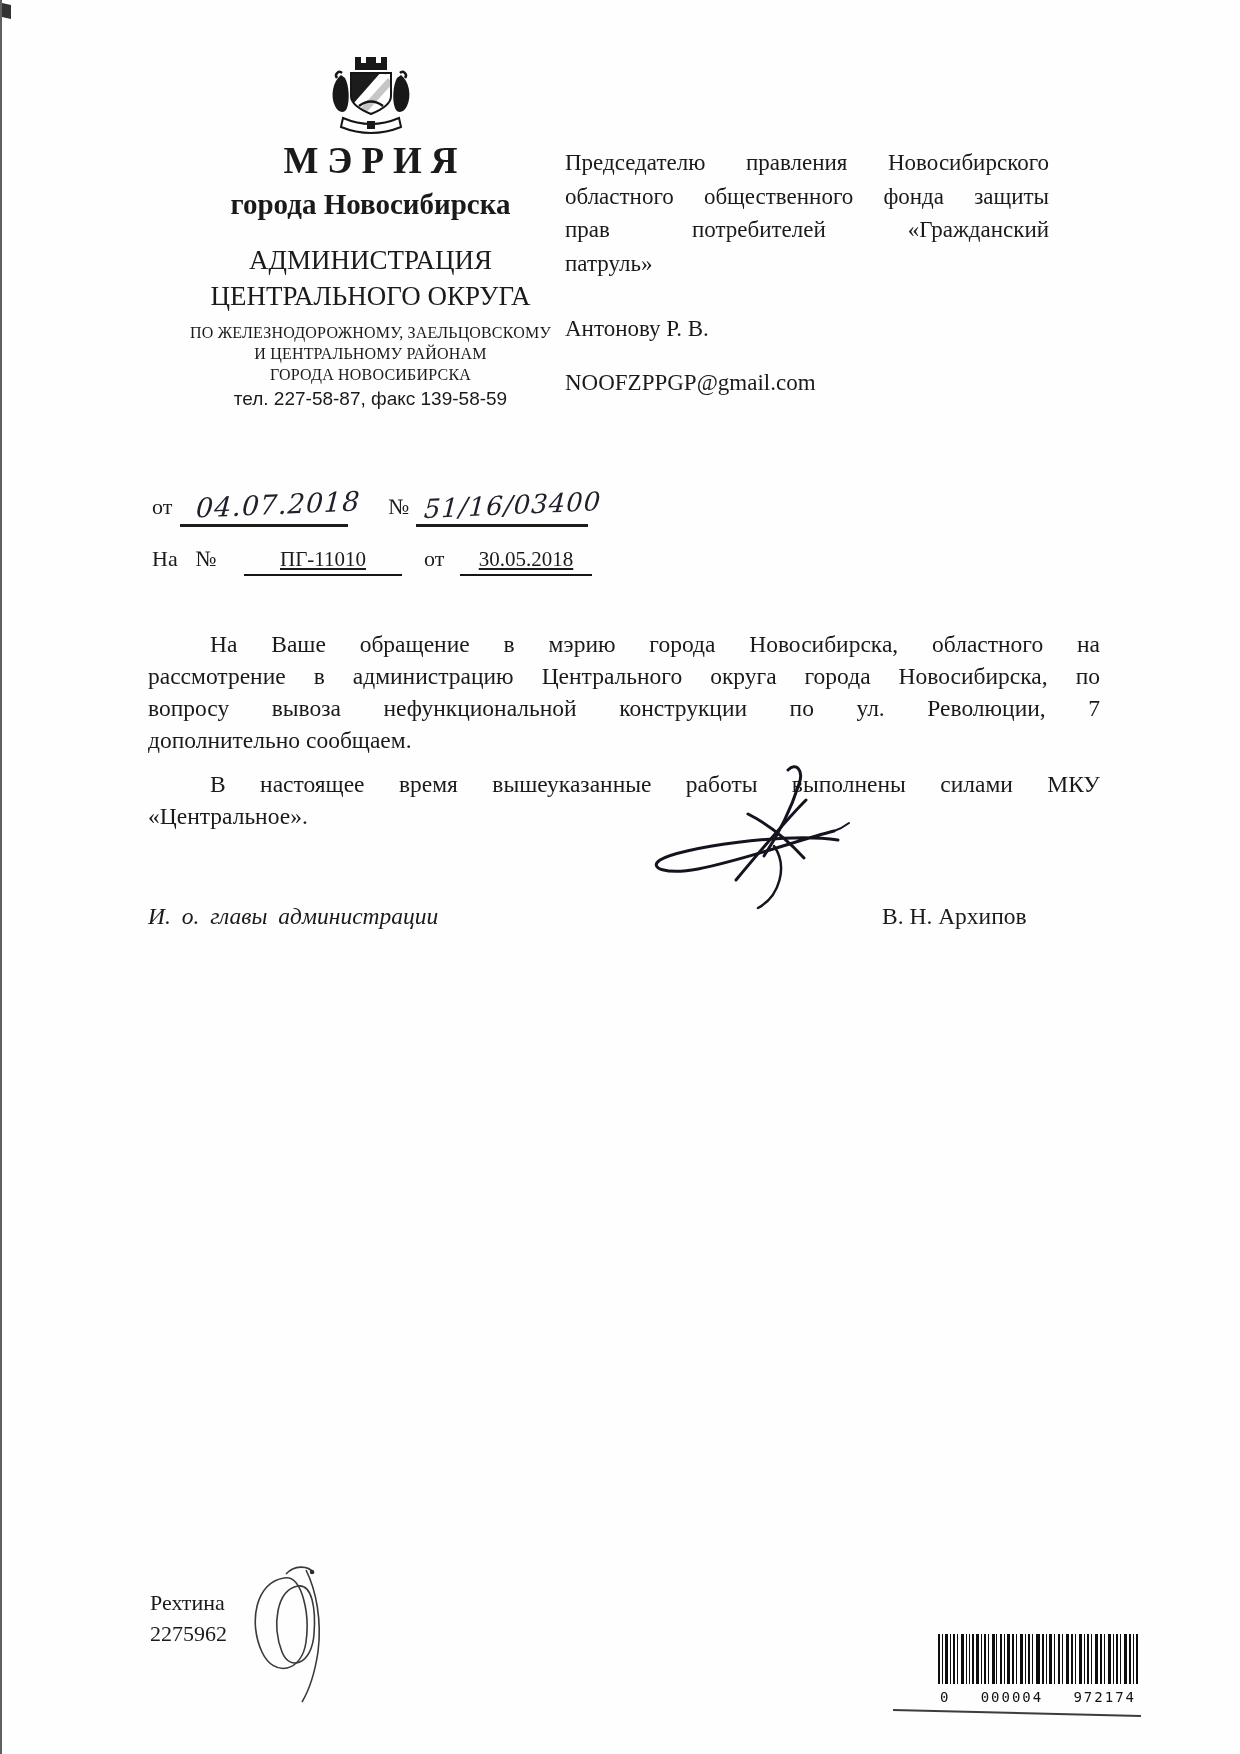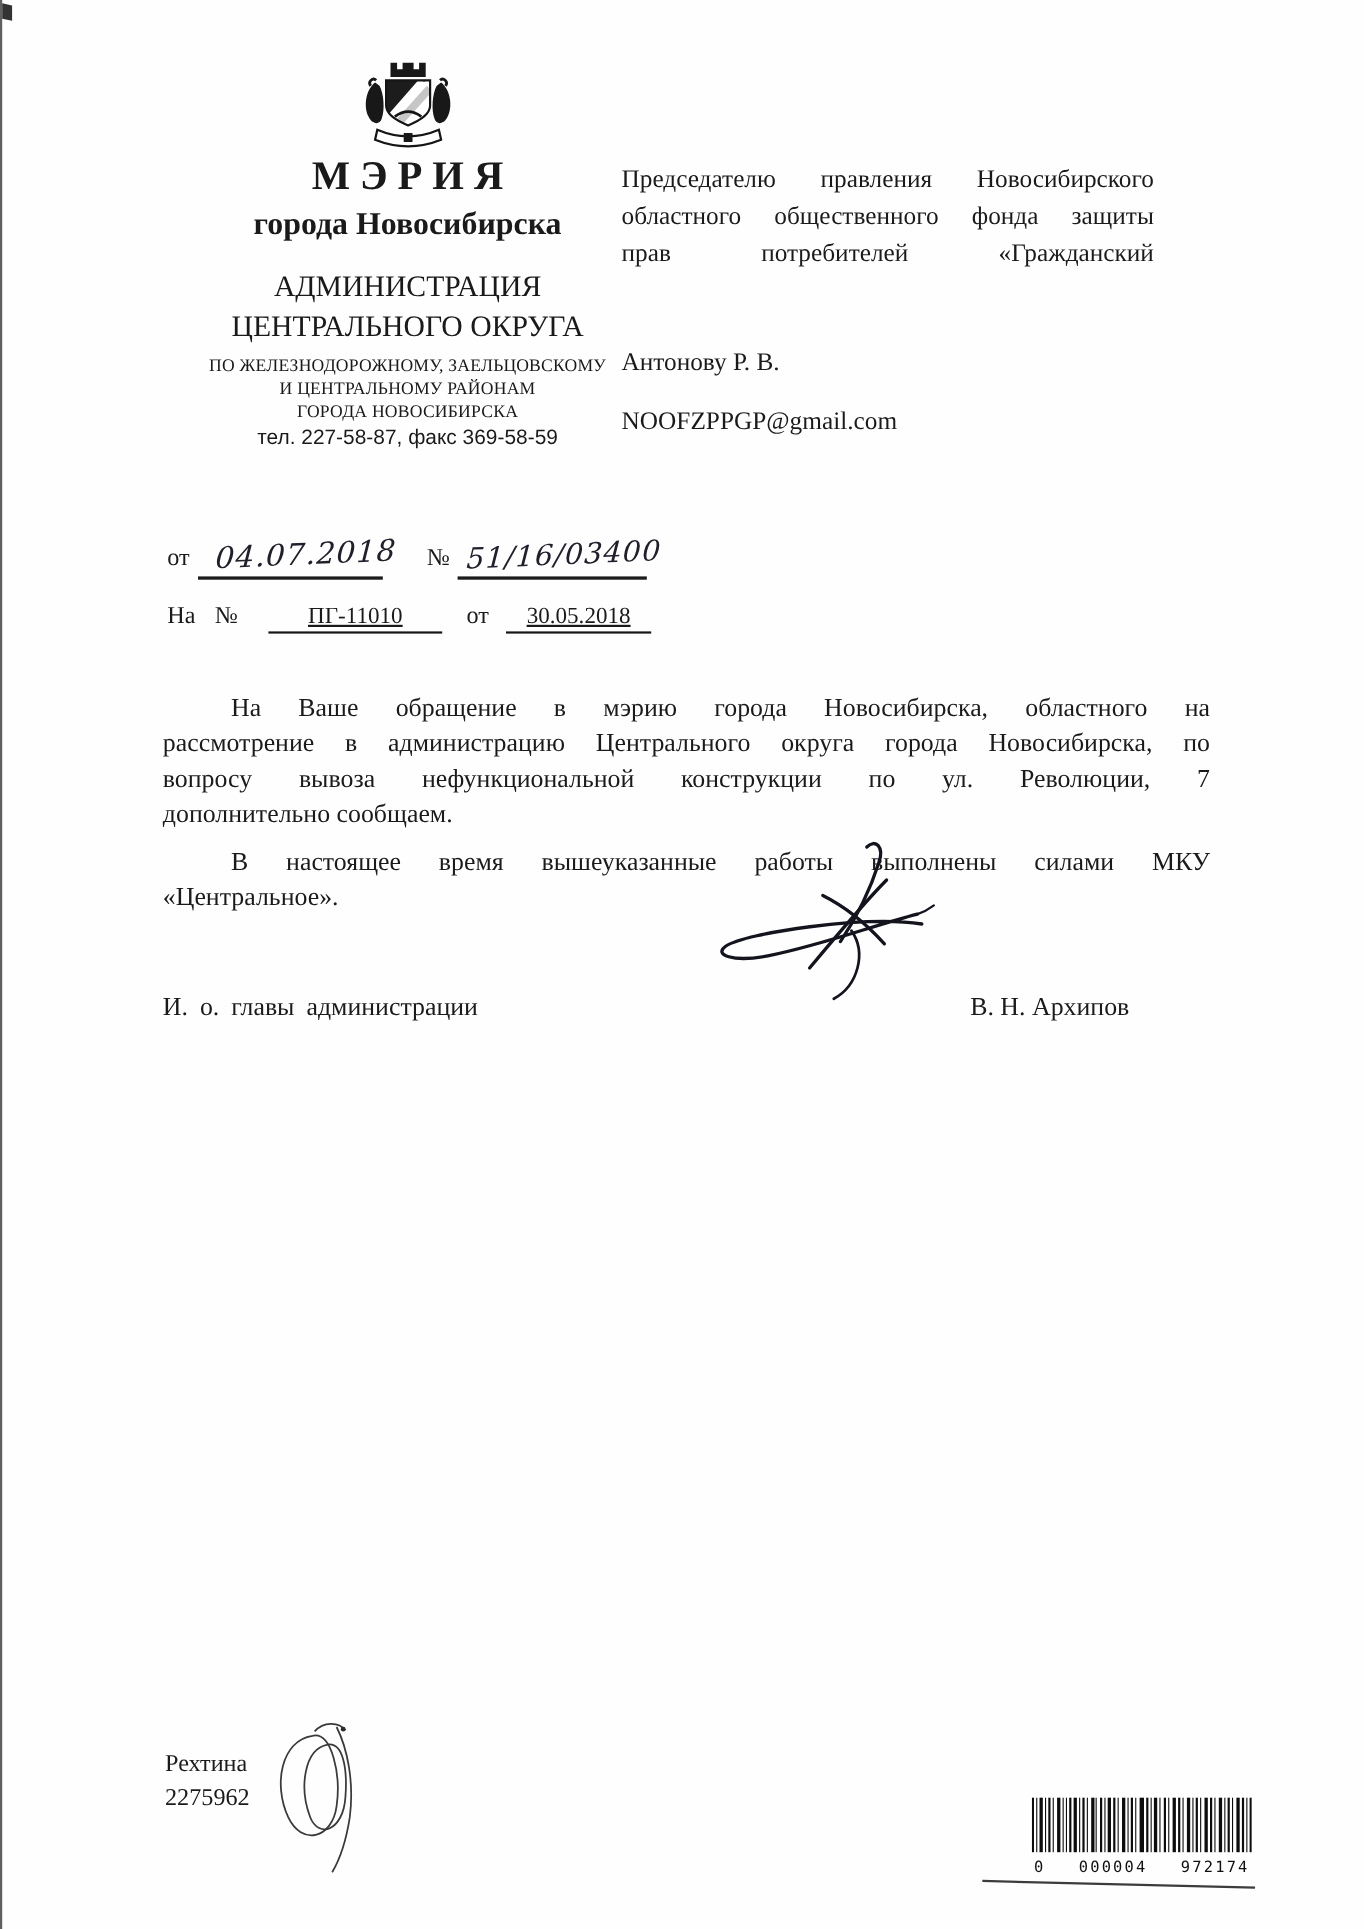"патруль»" div.tline { html: none -> <div>патруль»</div> }
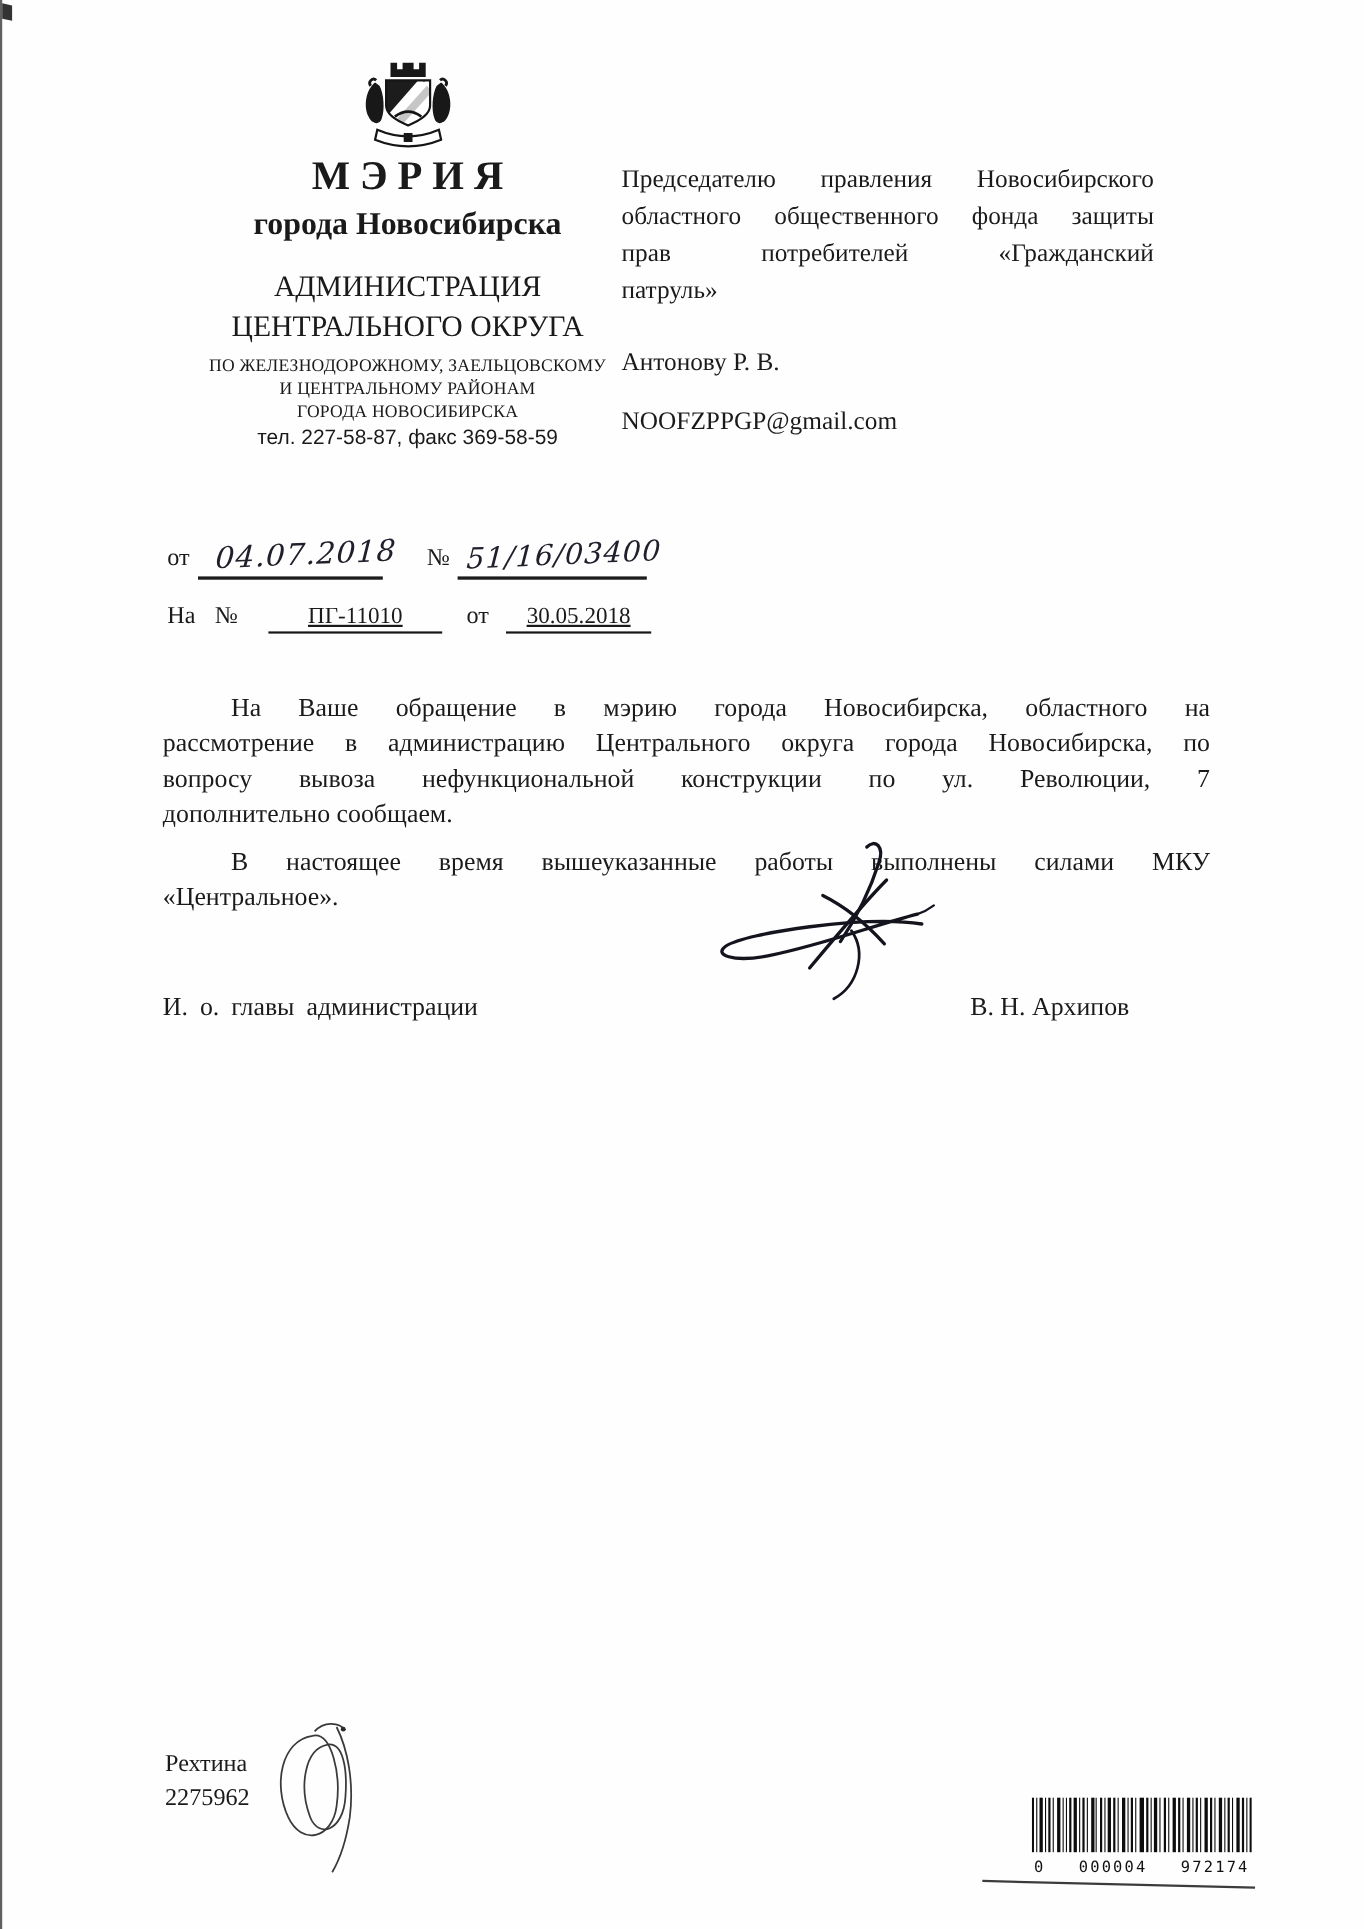"тел. 227-58-87, факс 369-58-59" div.addr { text: 369-58-59 -> 139-58-59 }
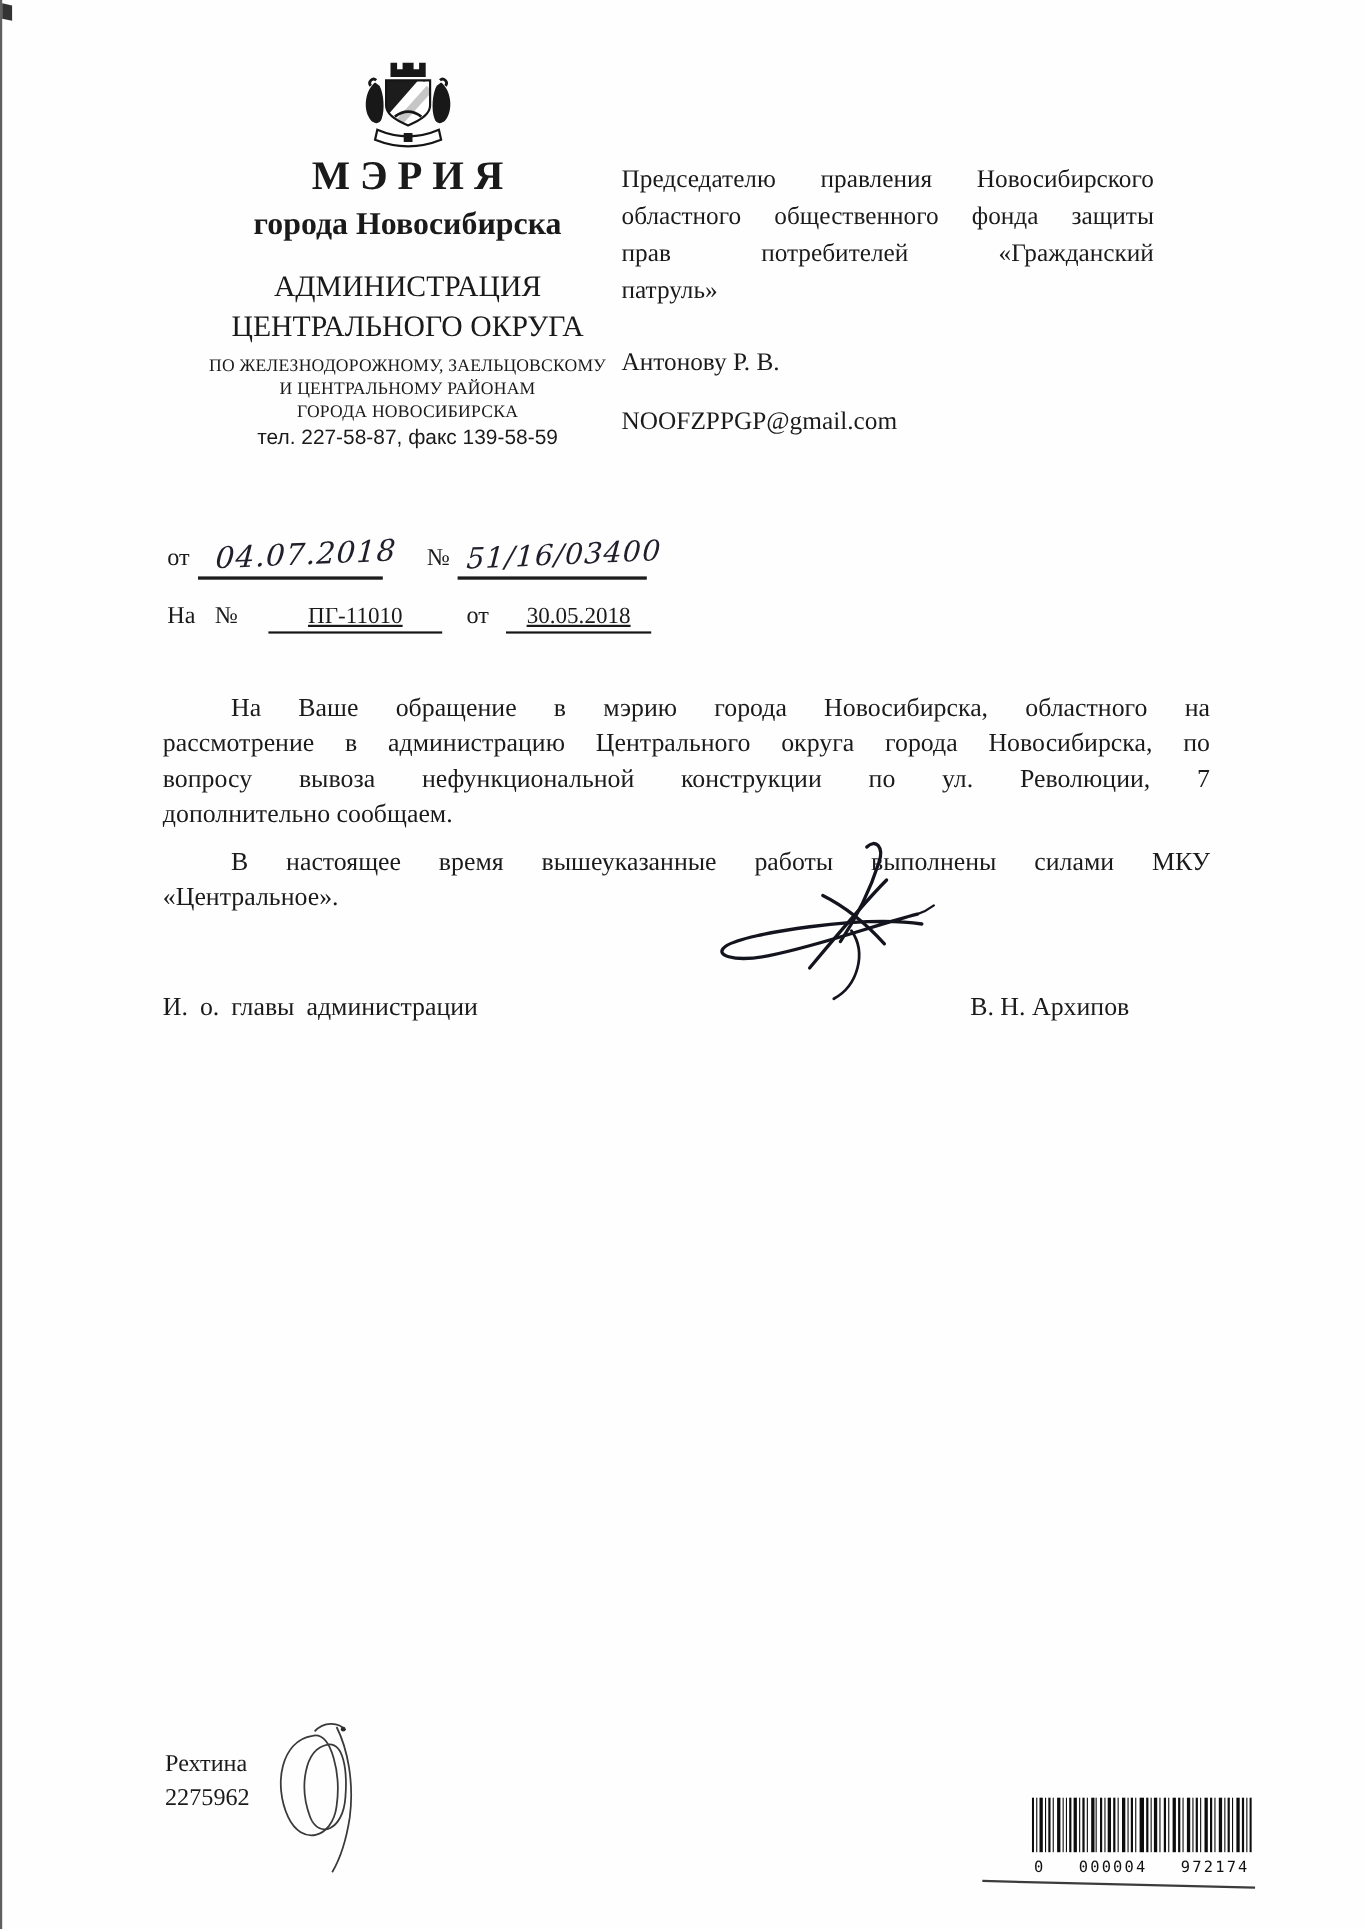"И. о. главы администрации" .sig-title { font-style: none -> italic }
